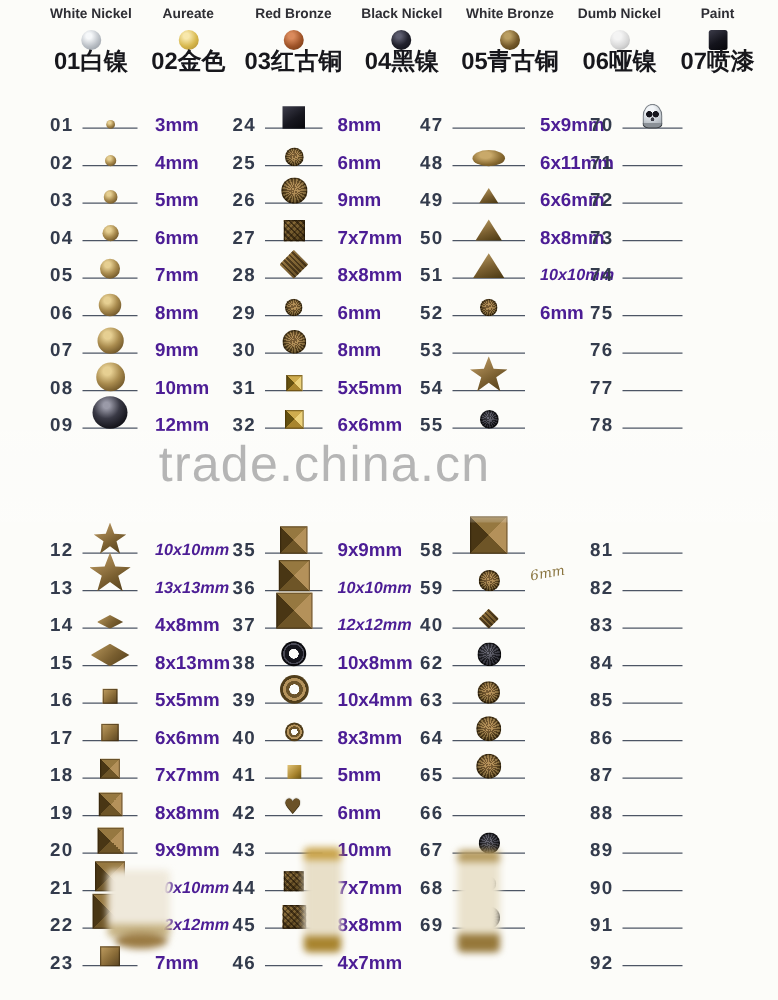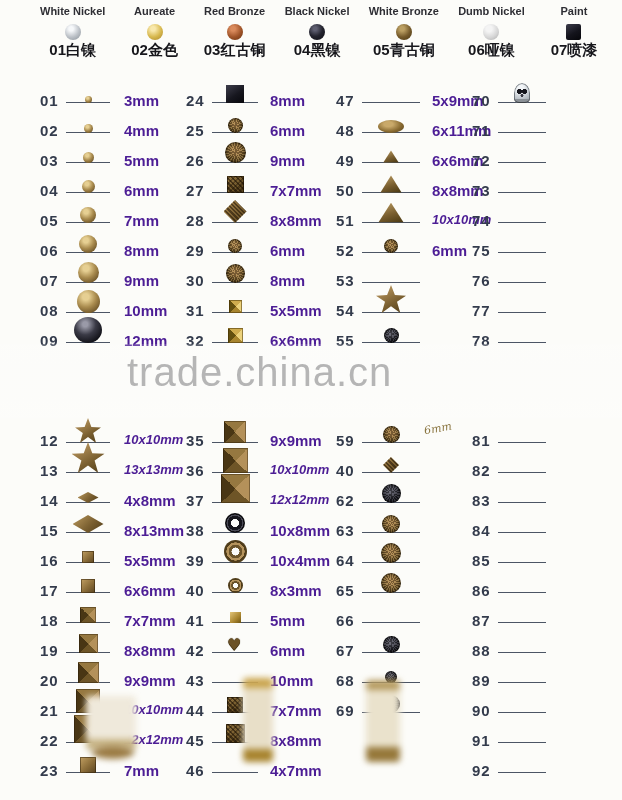"01白镍" .legend-cn { font-size: 15px -> 19px }
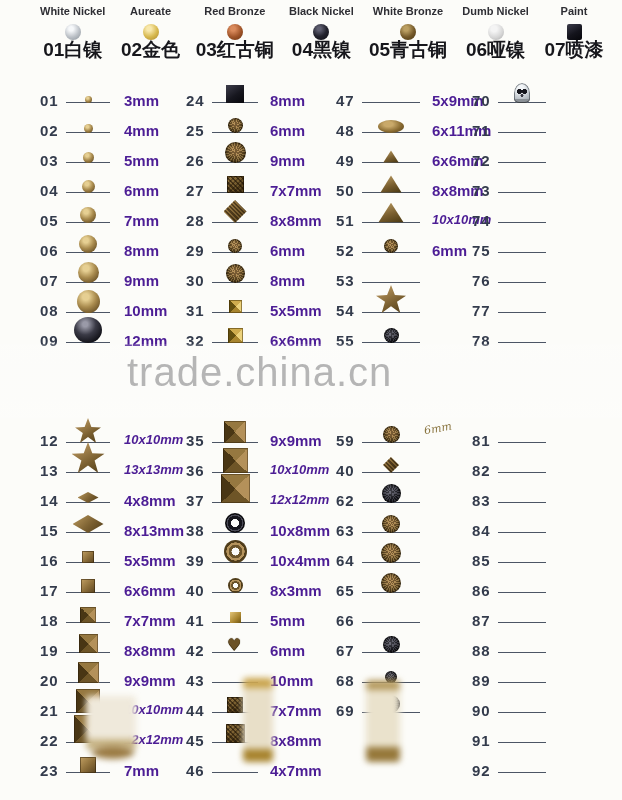"58" div.row { html: none -> <div> <span>58</span> <span></span> <span></span> </div> }
